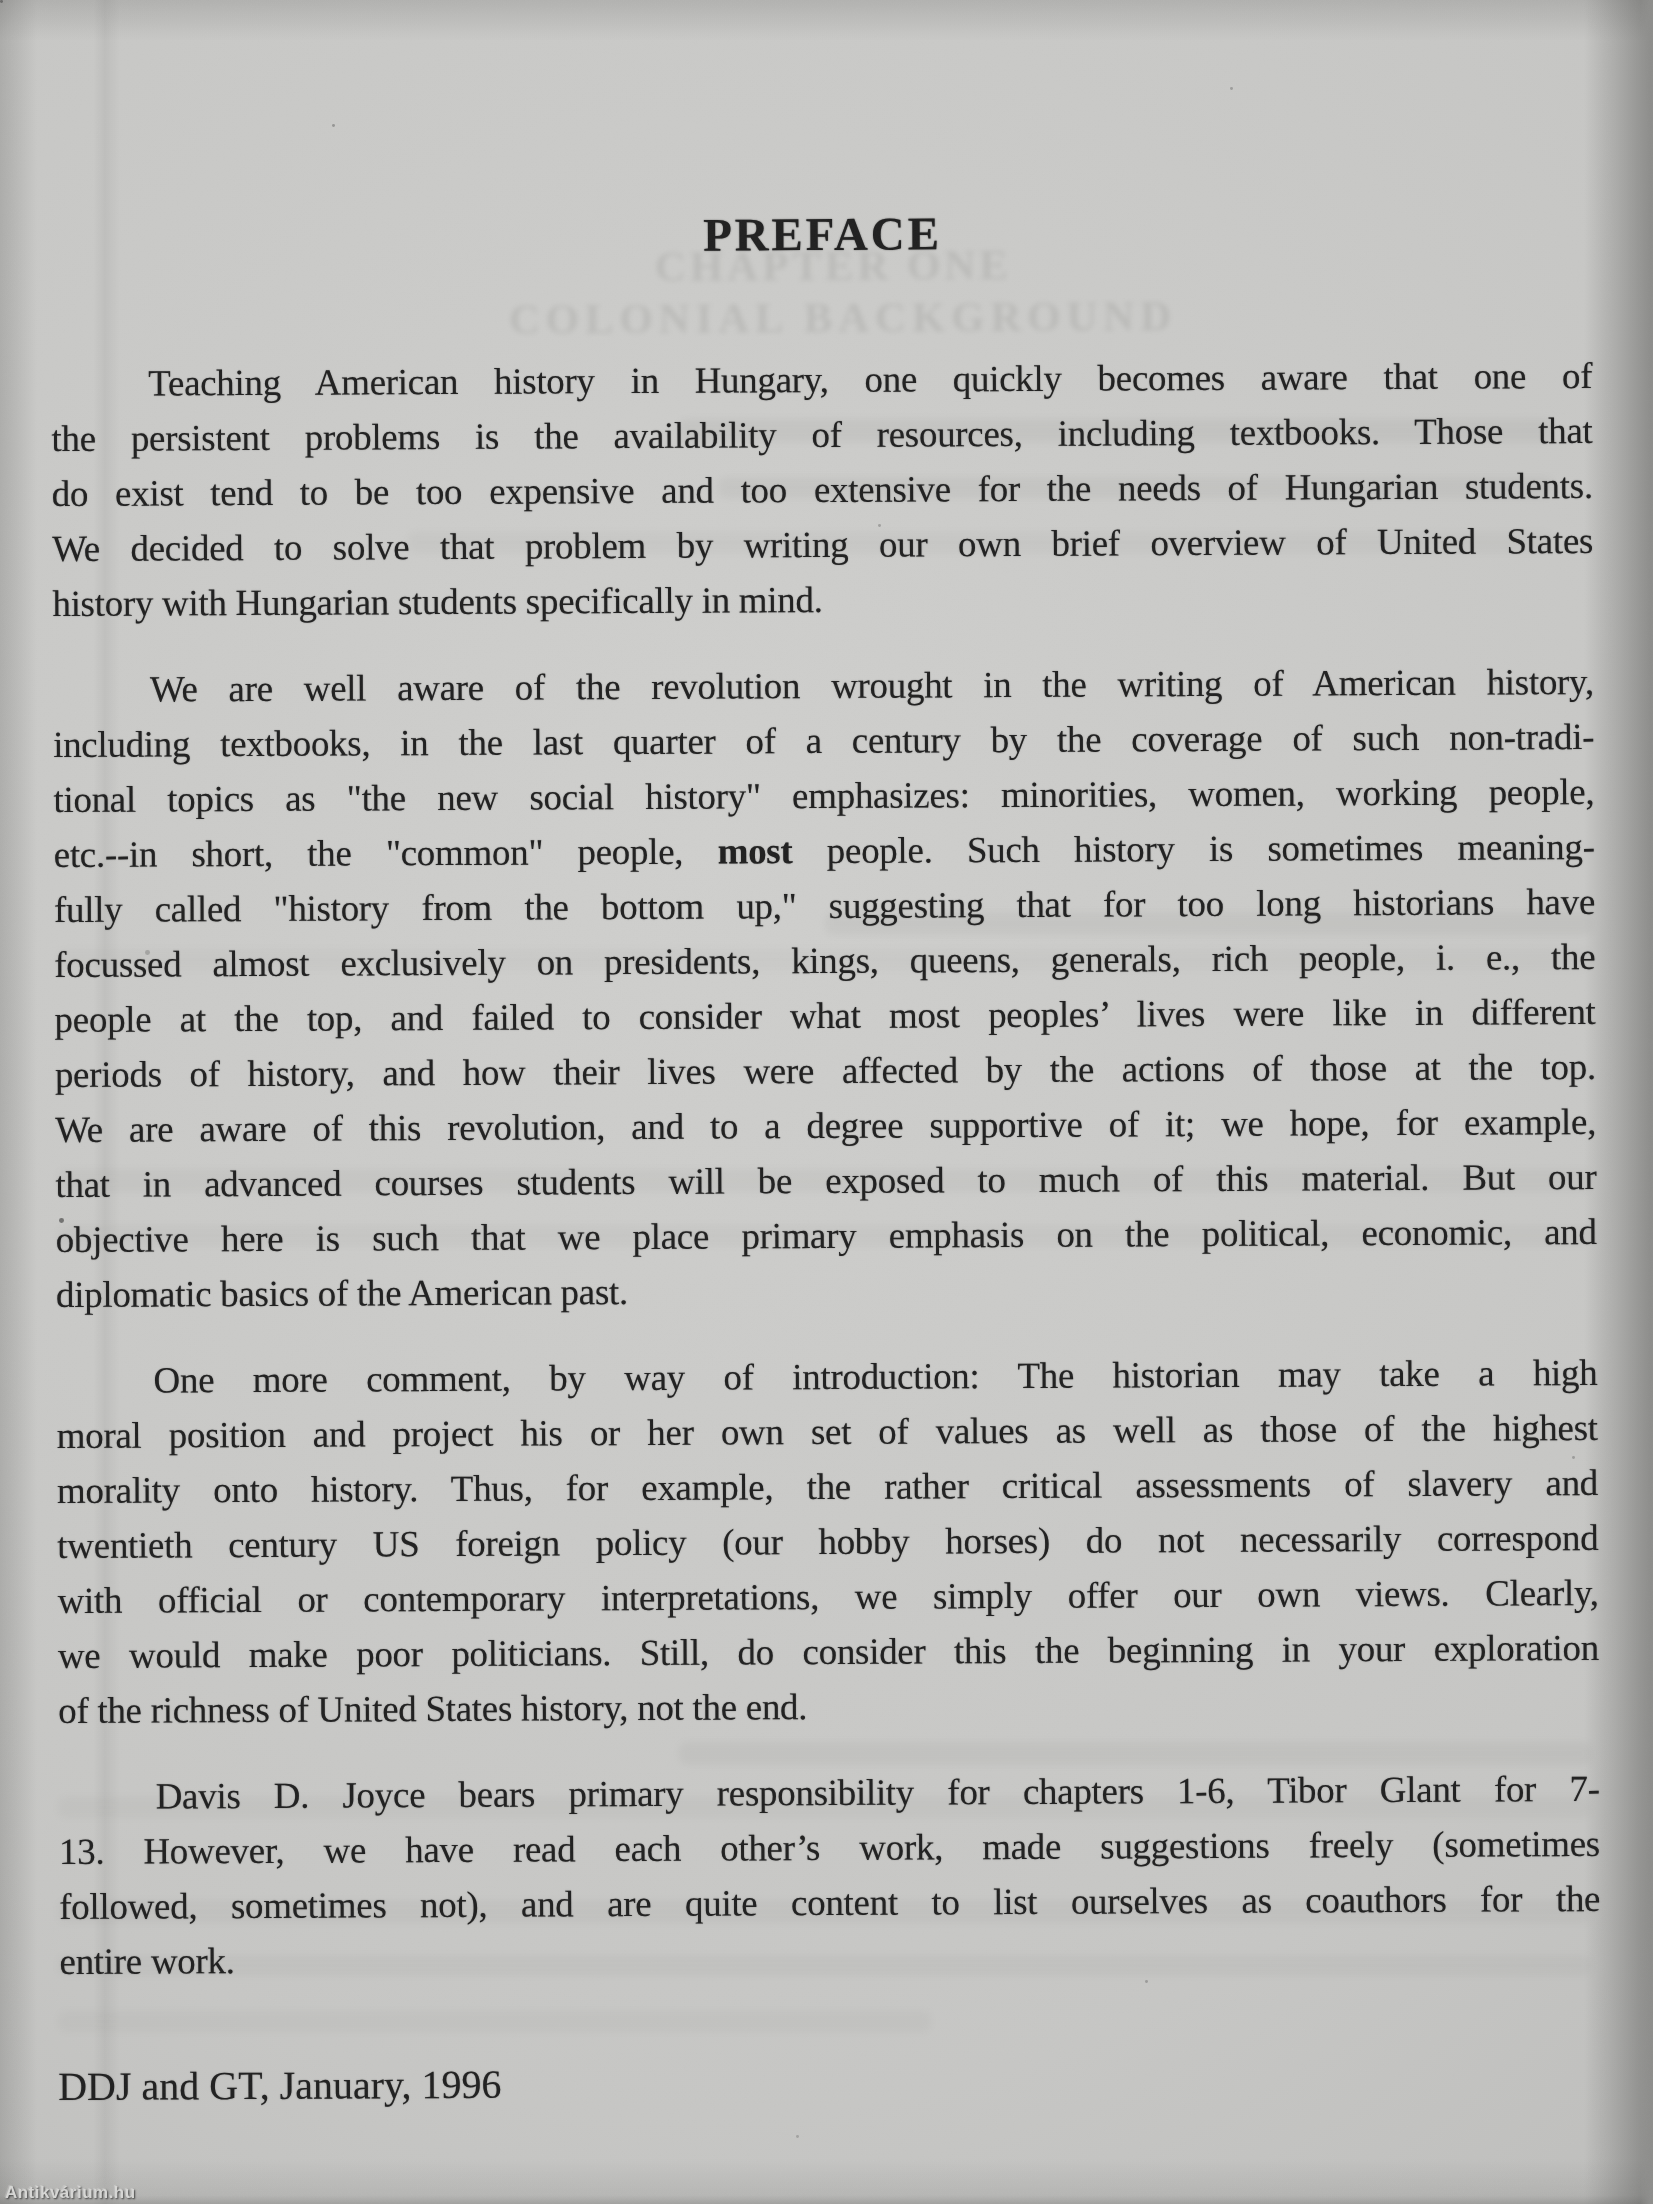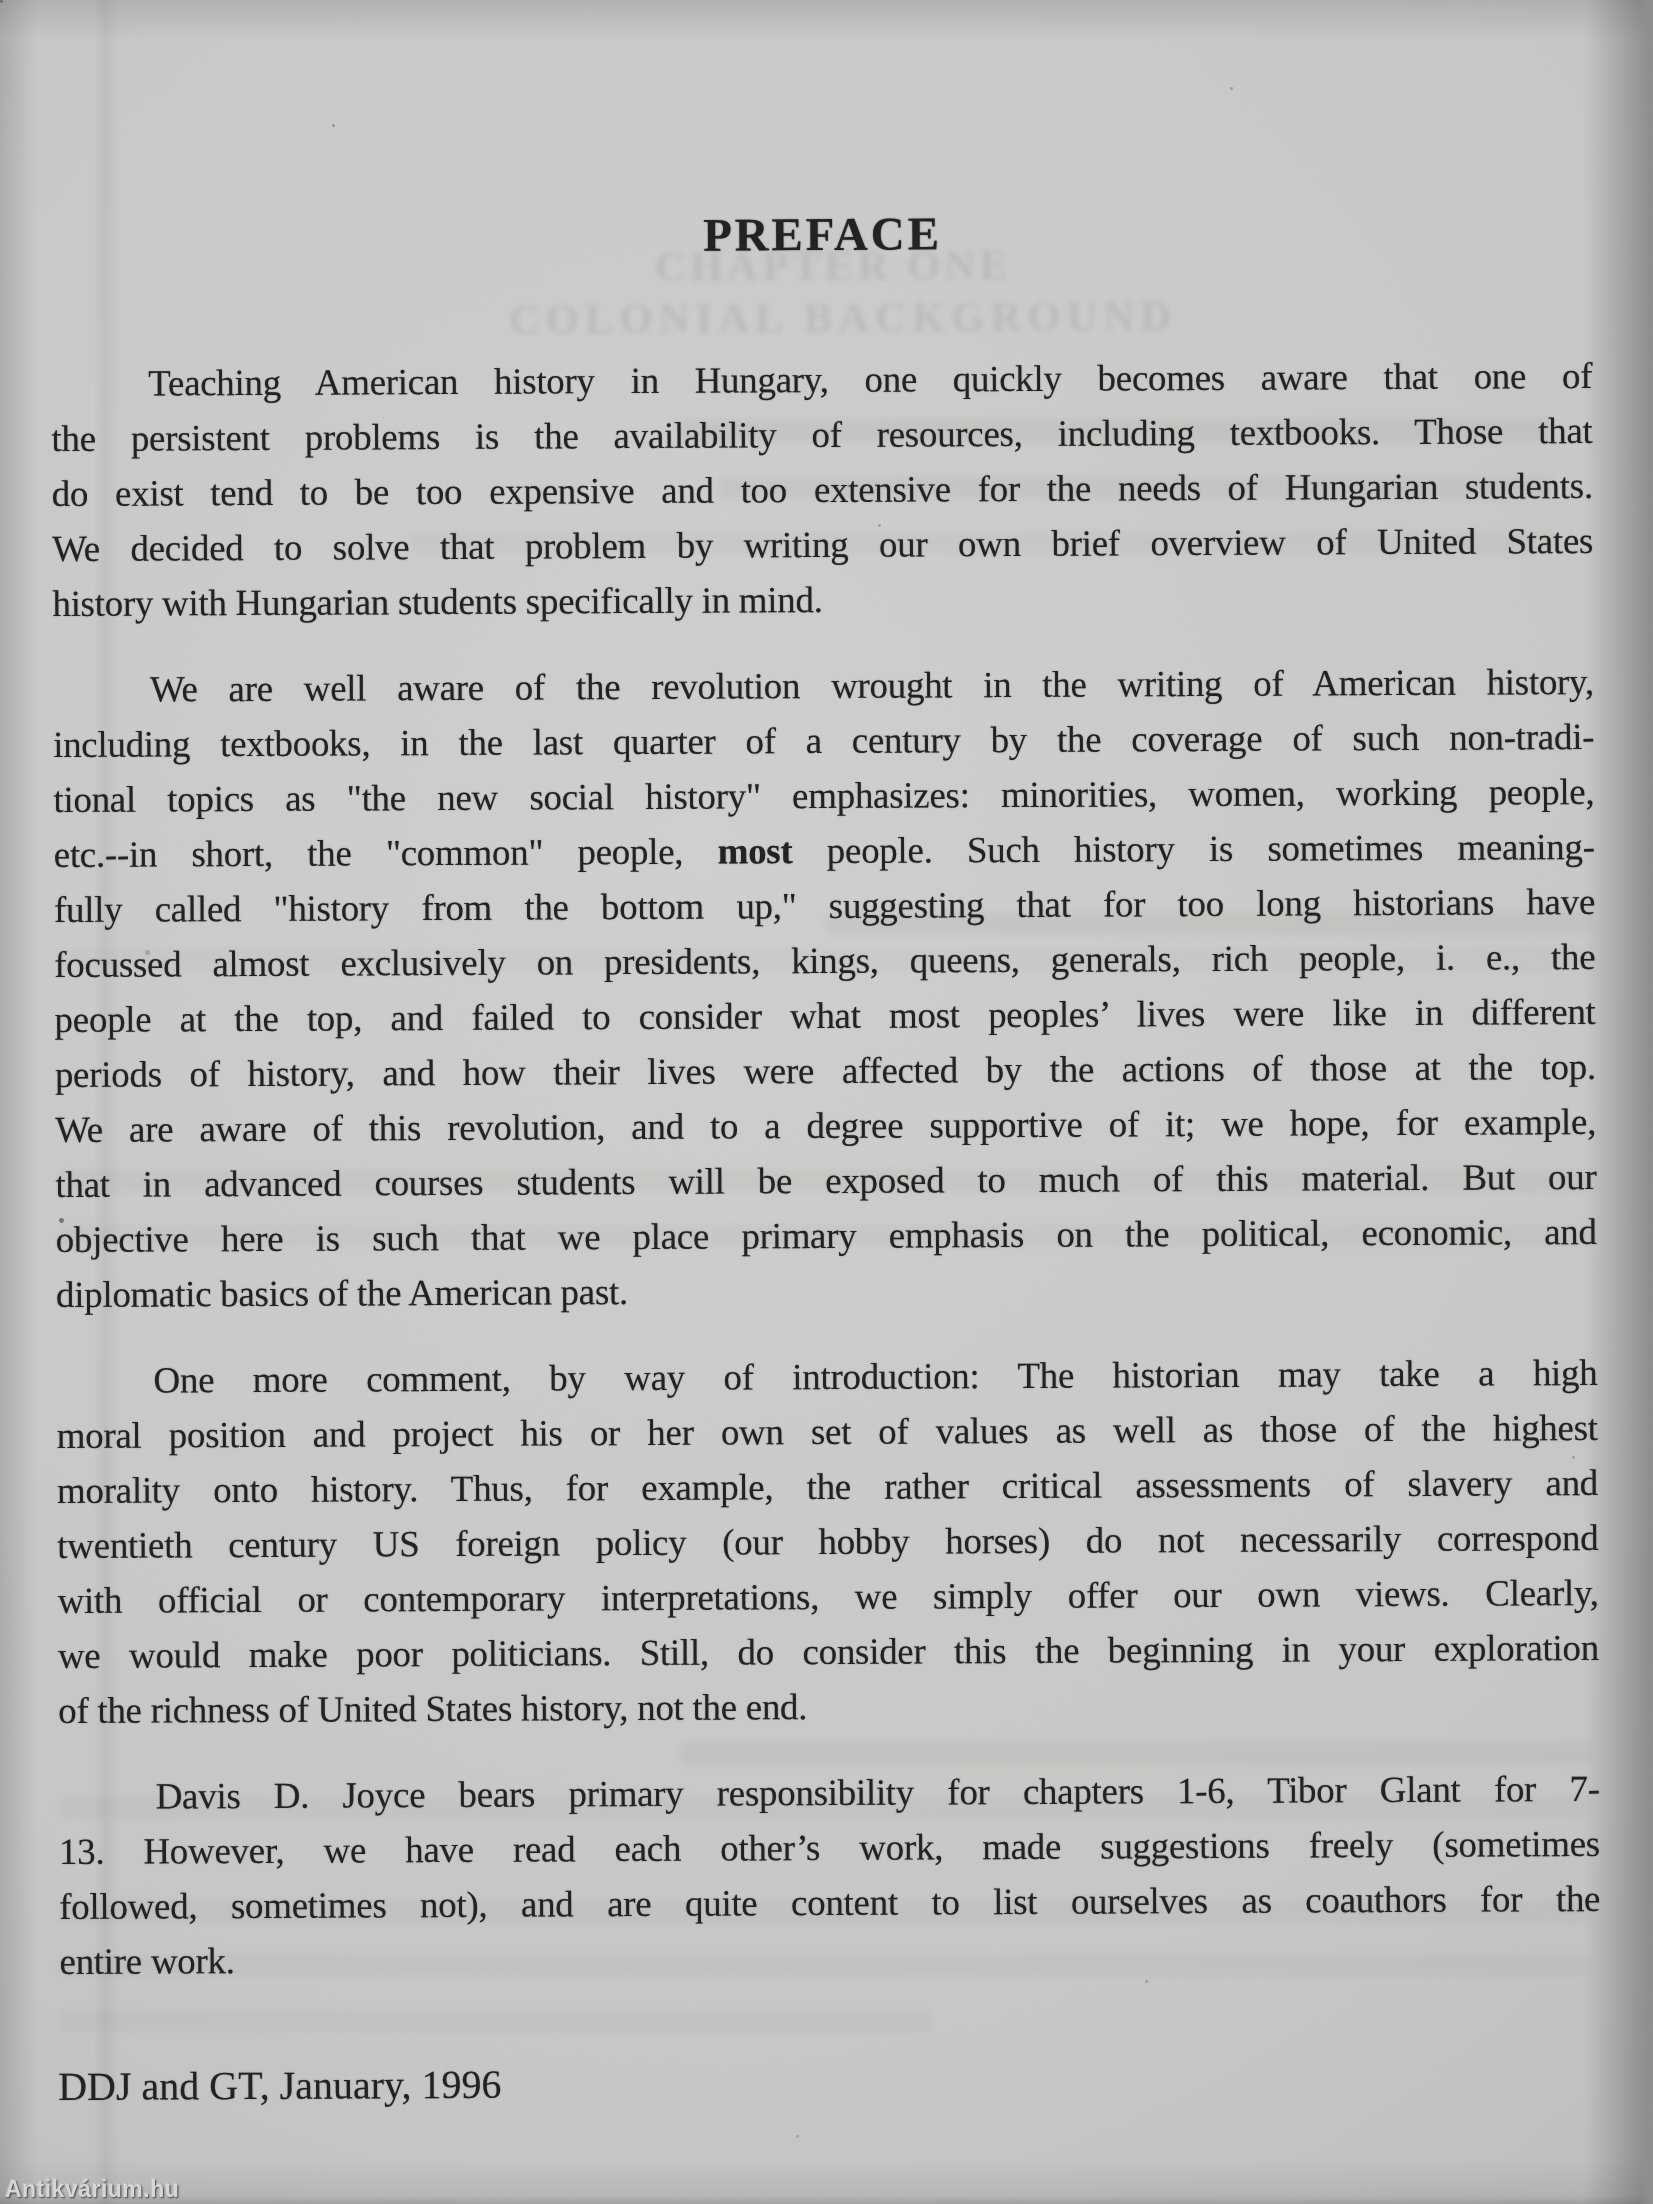"Antikvárium.hu" .watermark { font-size: 23px -> 17px }
